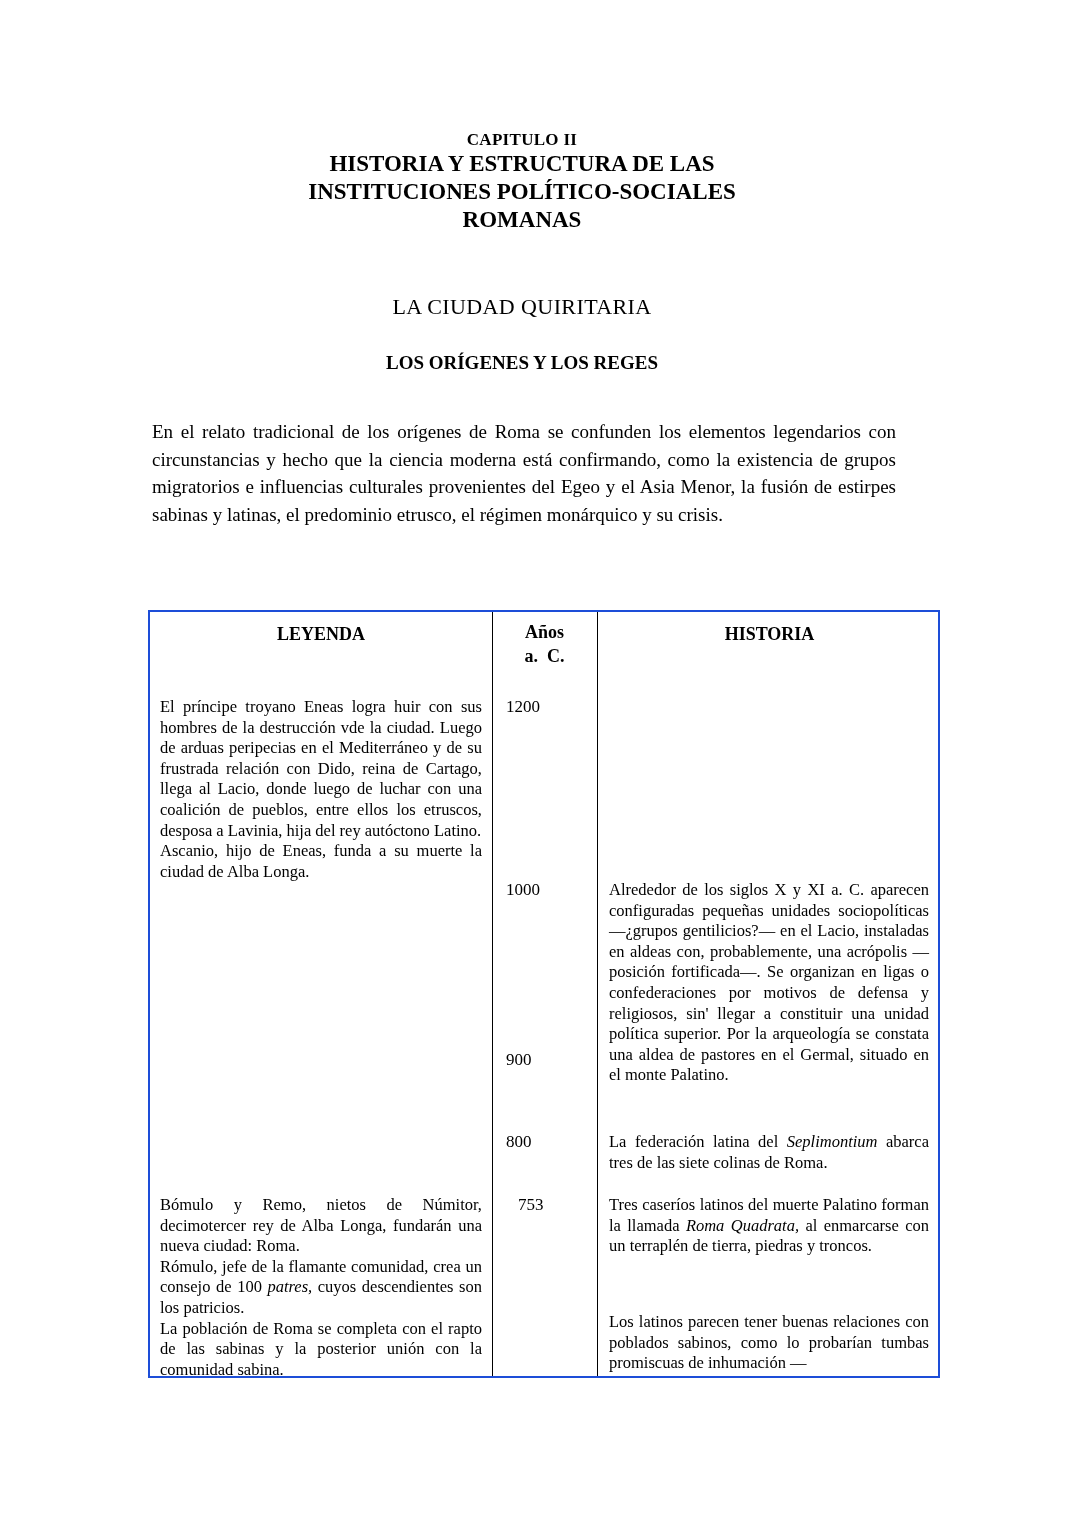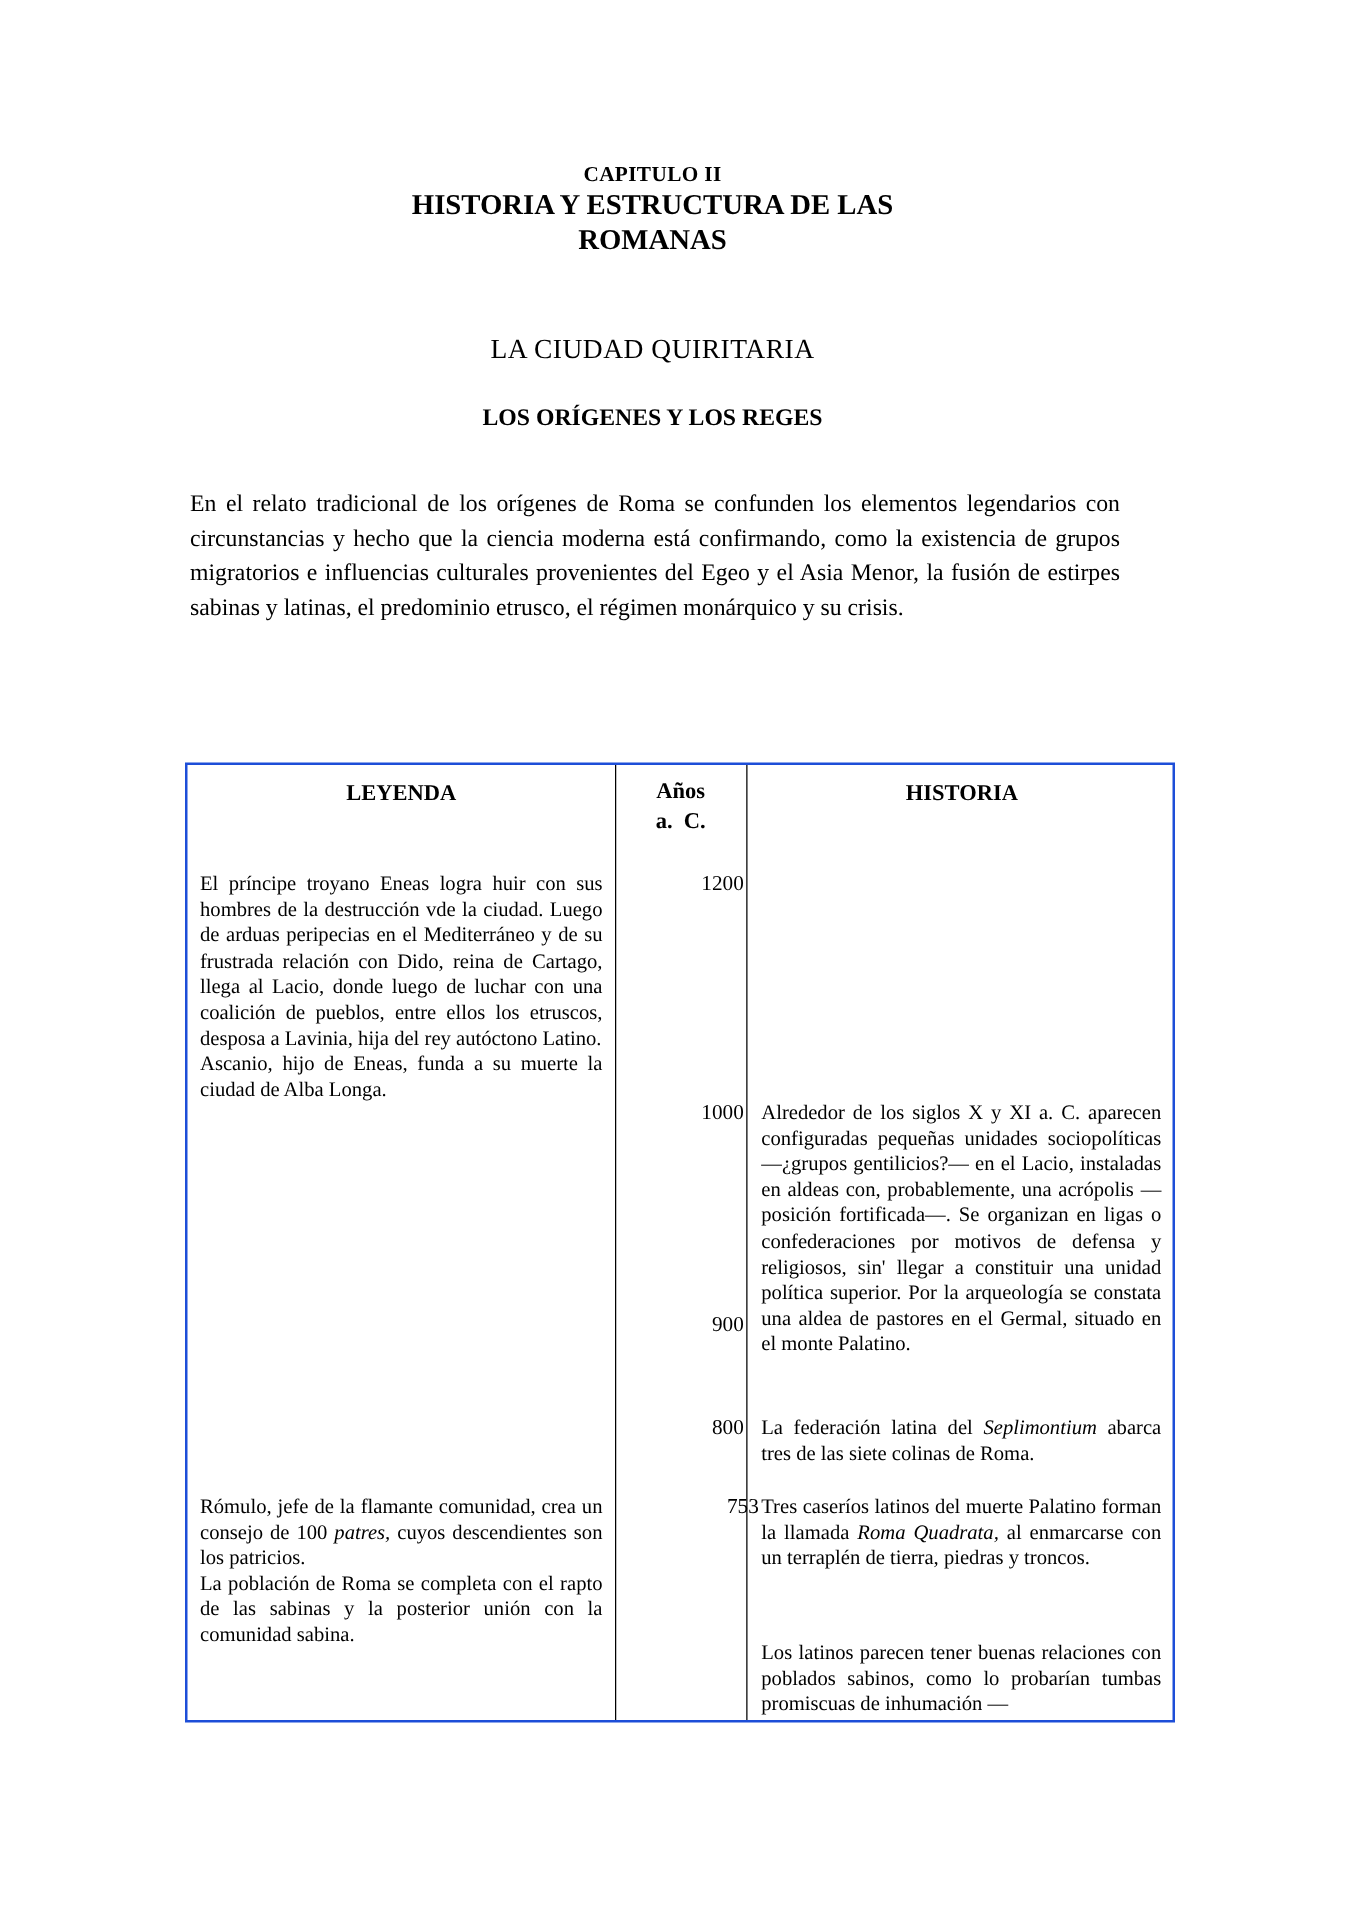"INSTITUCIONES POLÍTICO-SOCIALES" div { html: none -> <div>INSTITUCIONES POLÍTICO-SOCIALES</div> }
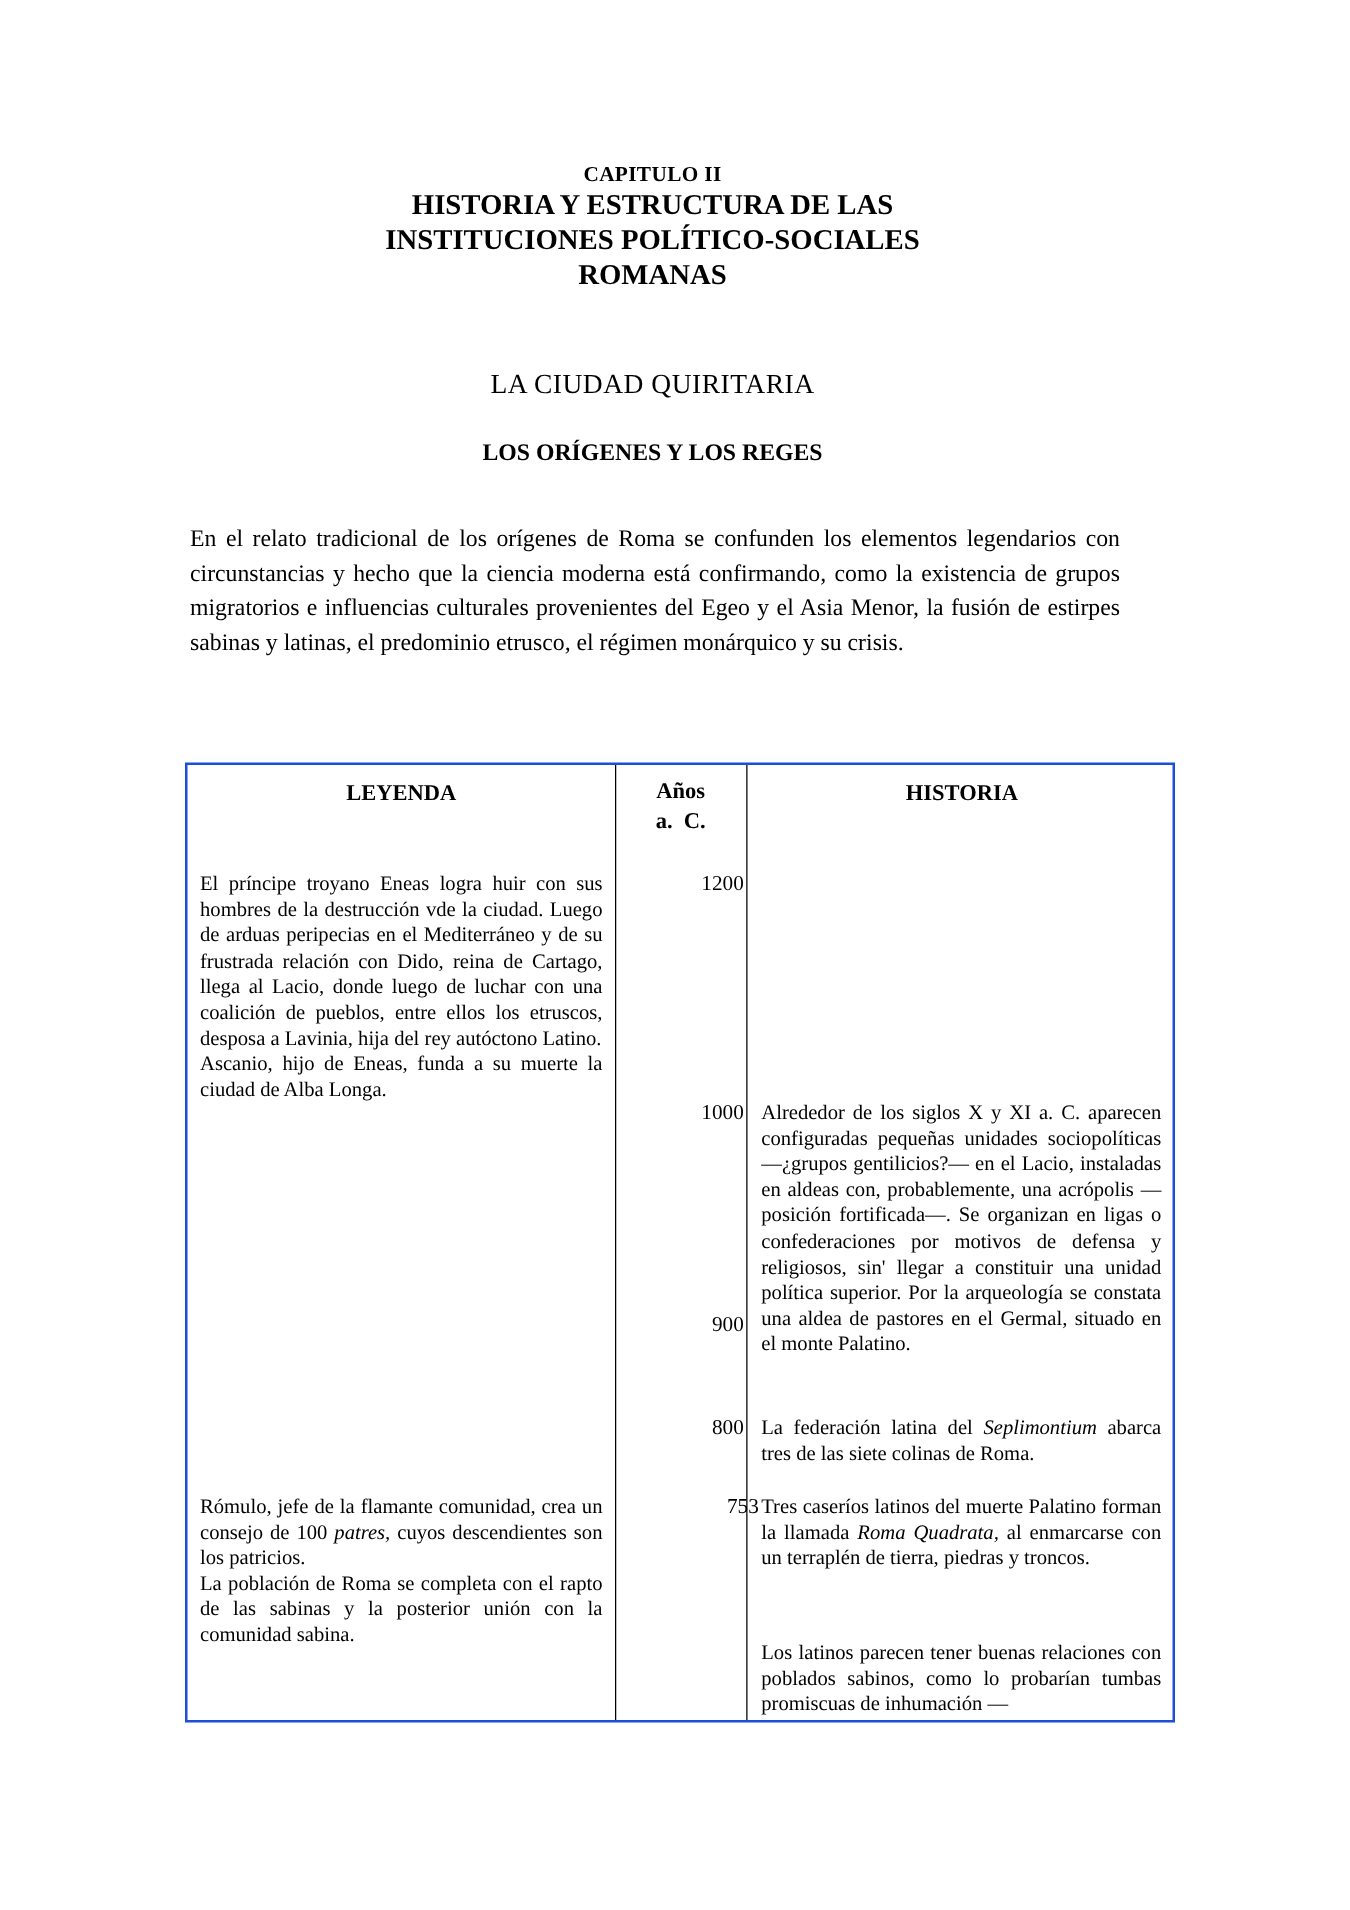"1200" .year { left: 340px -> 356px; text-align: right -> left }
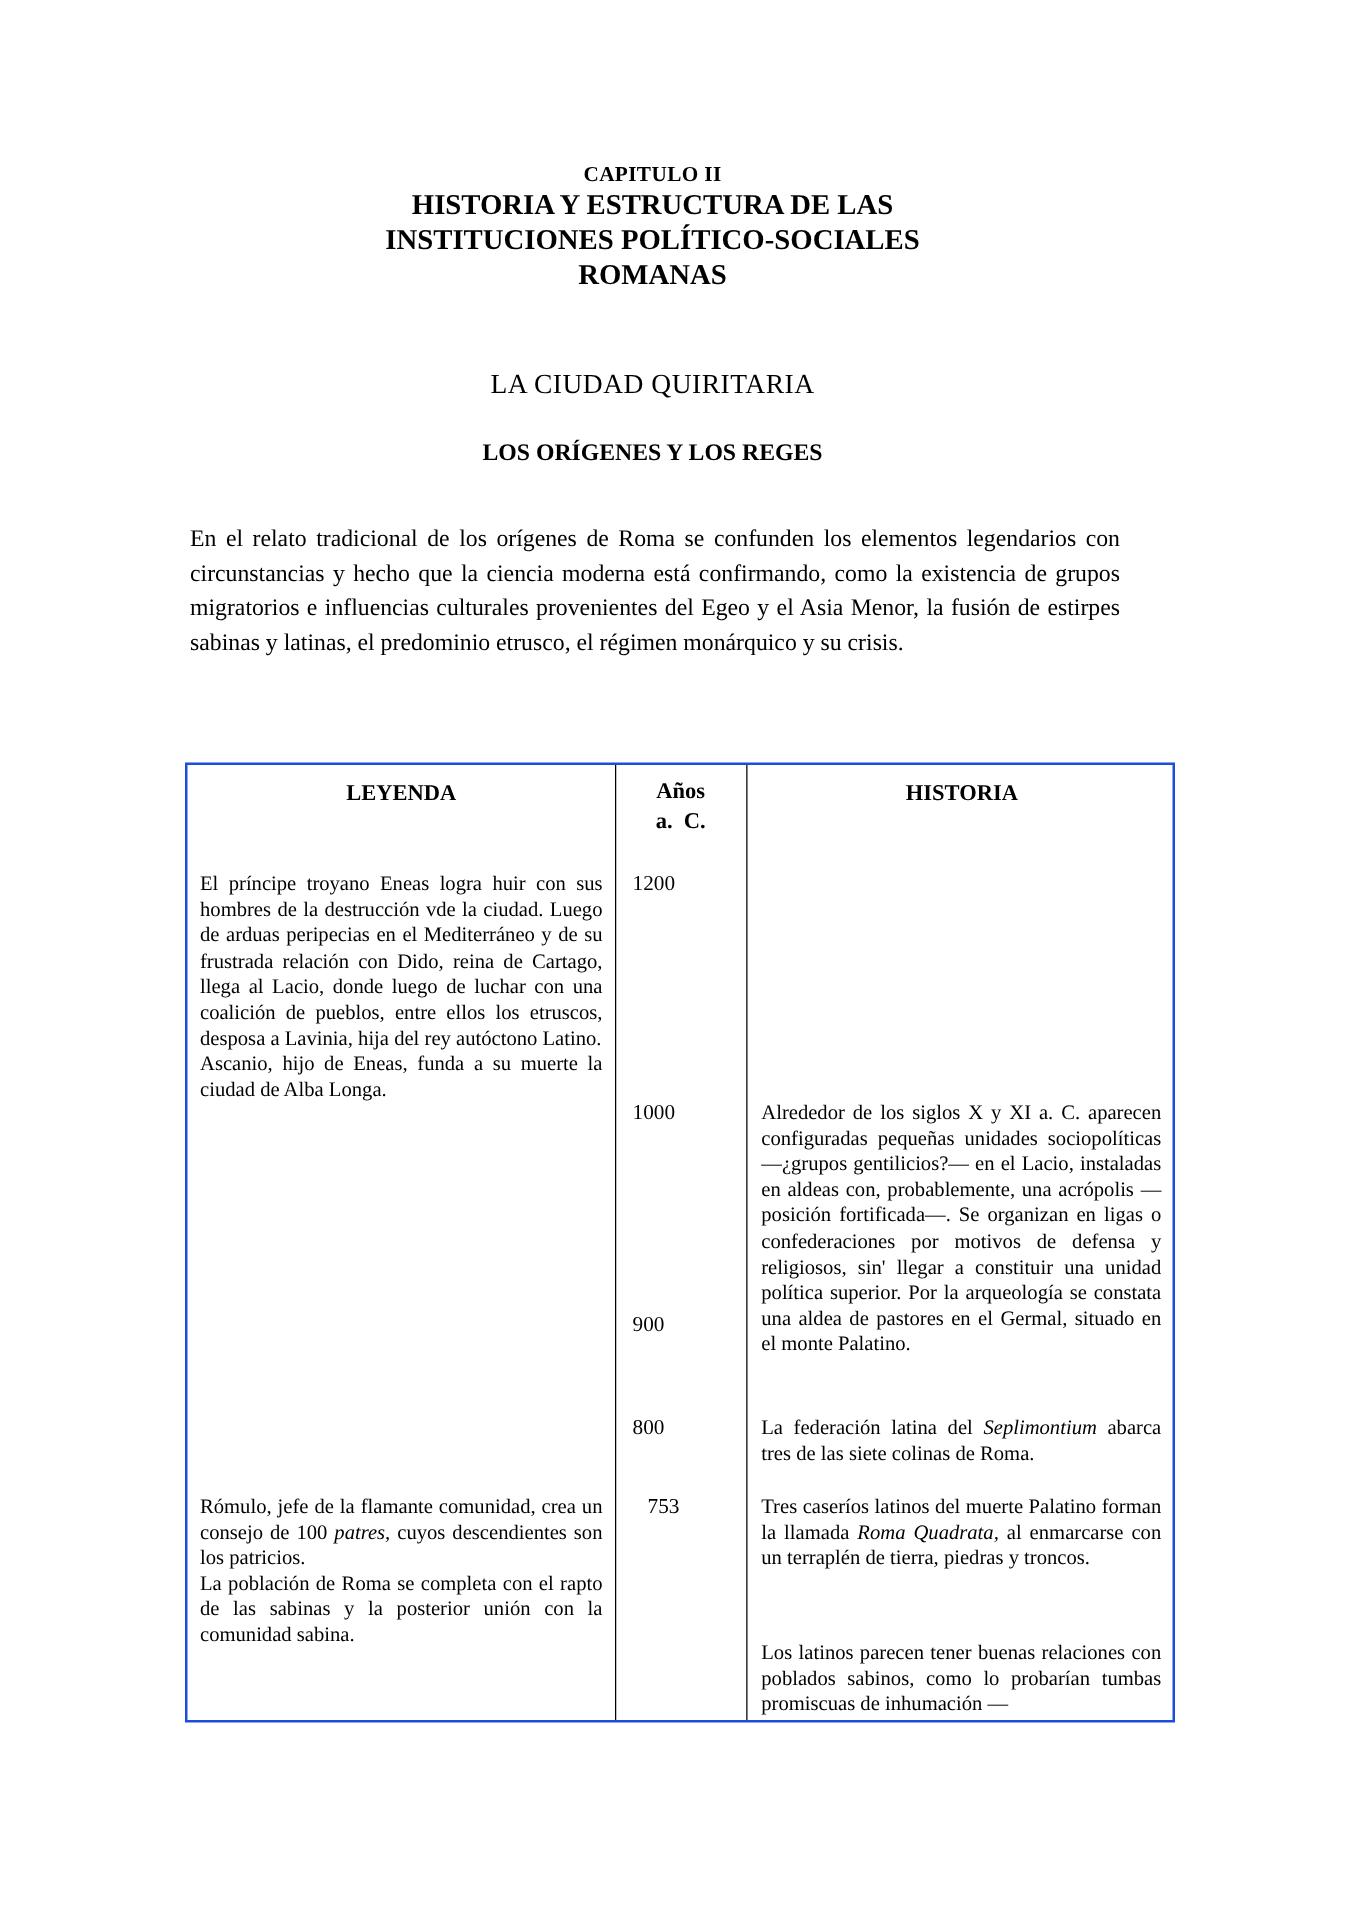"Bómulo y Remo, nietos de" p { html: none -> <p>Bómulo y Remo, nietos de Númitor, decimotercer rey de Alba Longa, fundarán una nueva ciudad: Roma.</p> }
